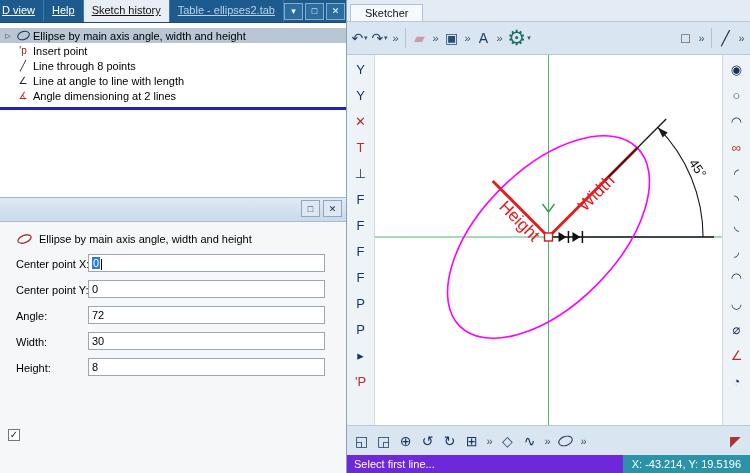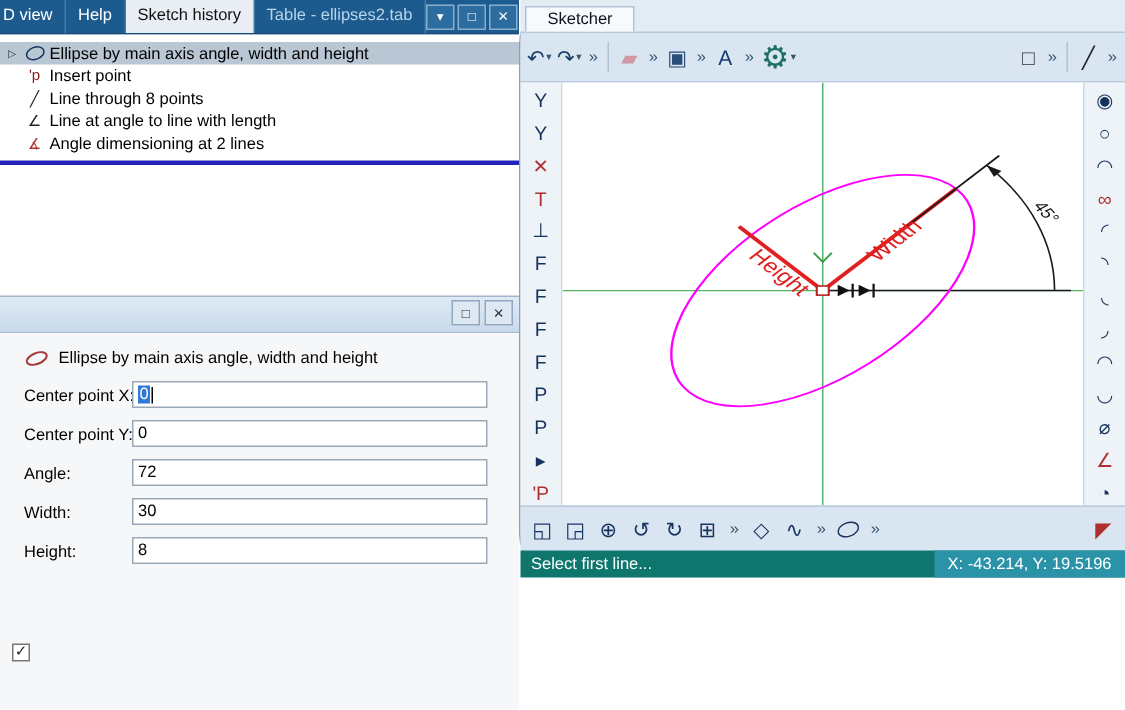"D view" .htab { text-decoration: none -> underline }
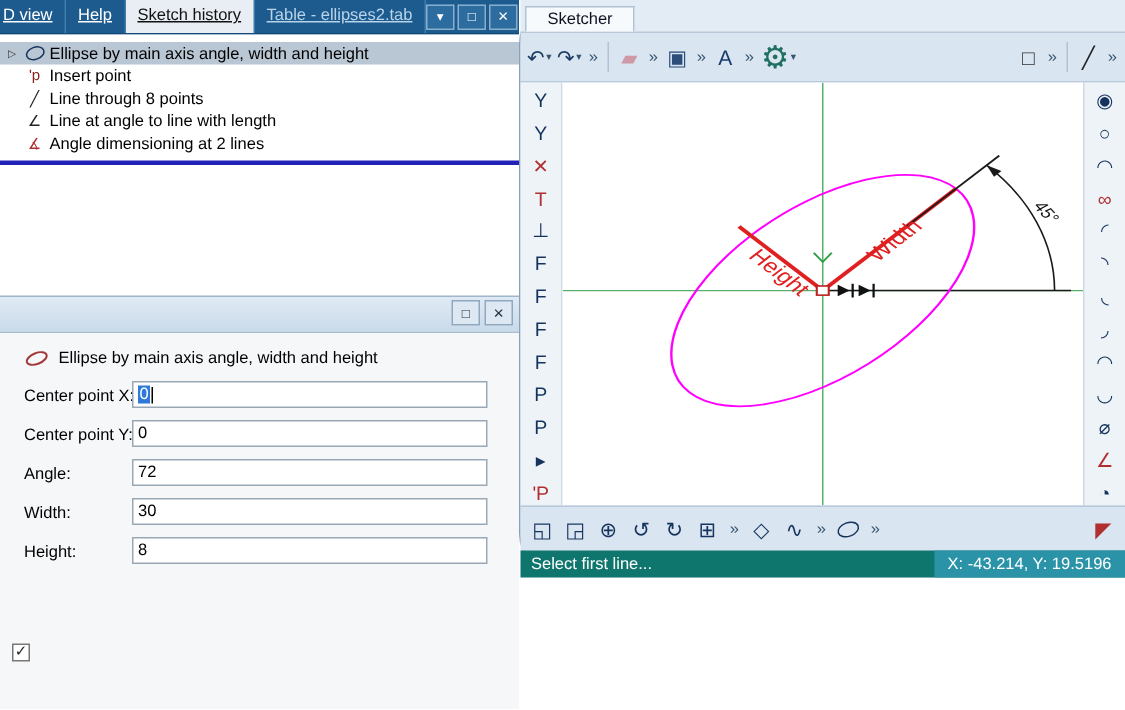"Sketcher" .sk { border-radius: 29px -> none; height: 385px -> 473px }
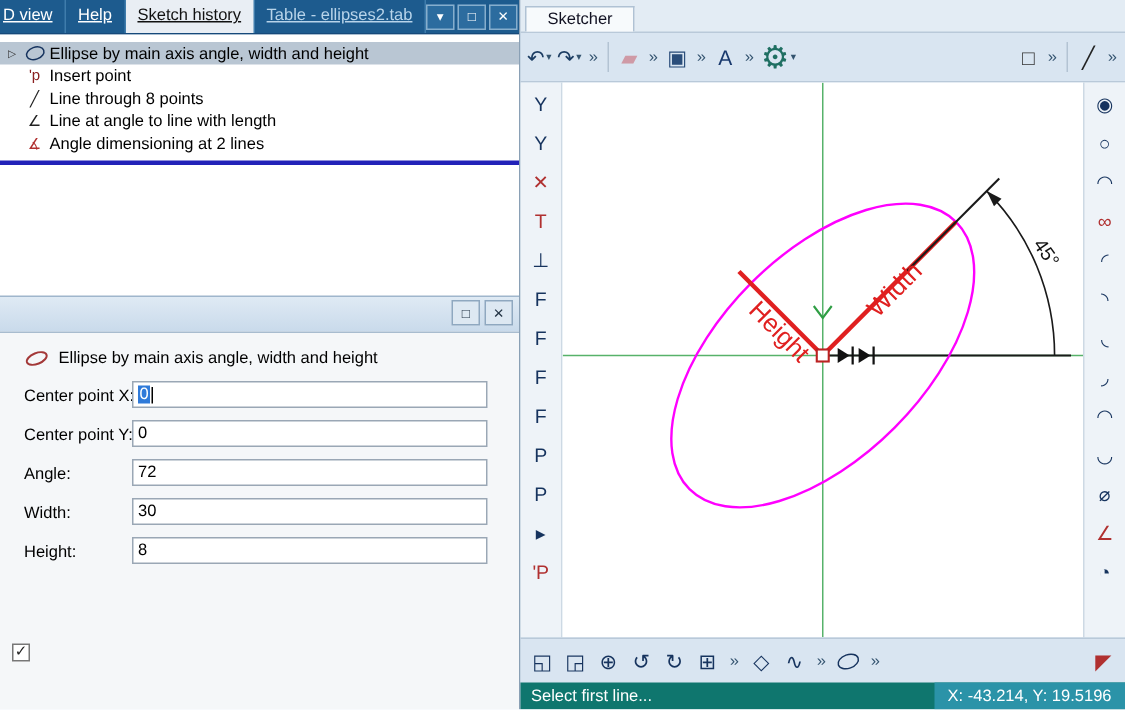"Select first line..." .sk-status { background: #0f766e -> #6d28d9 }
